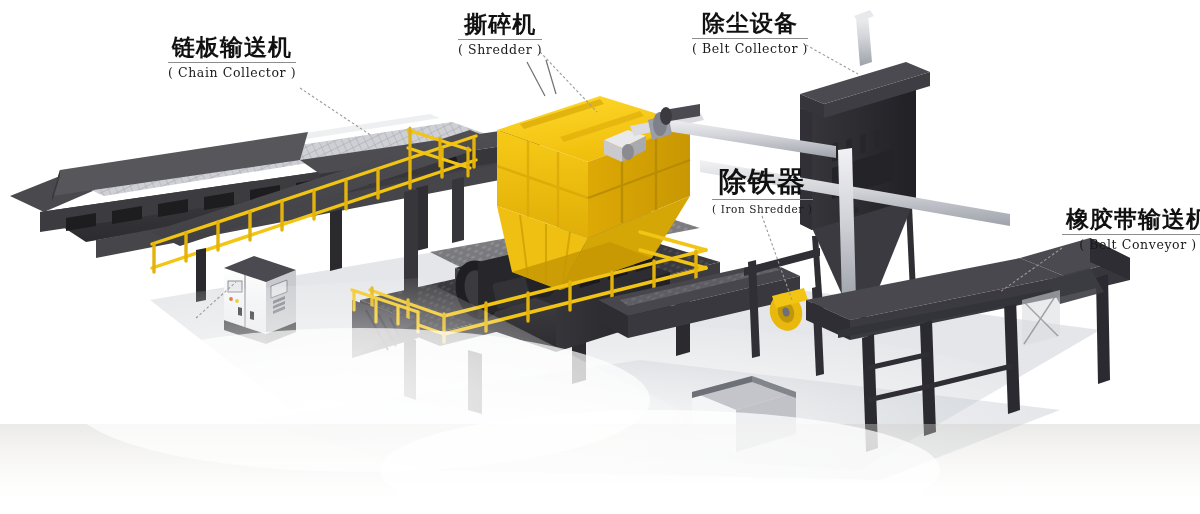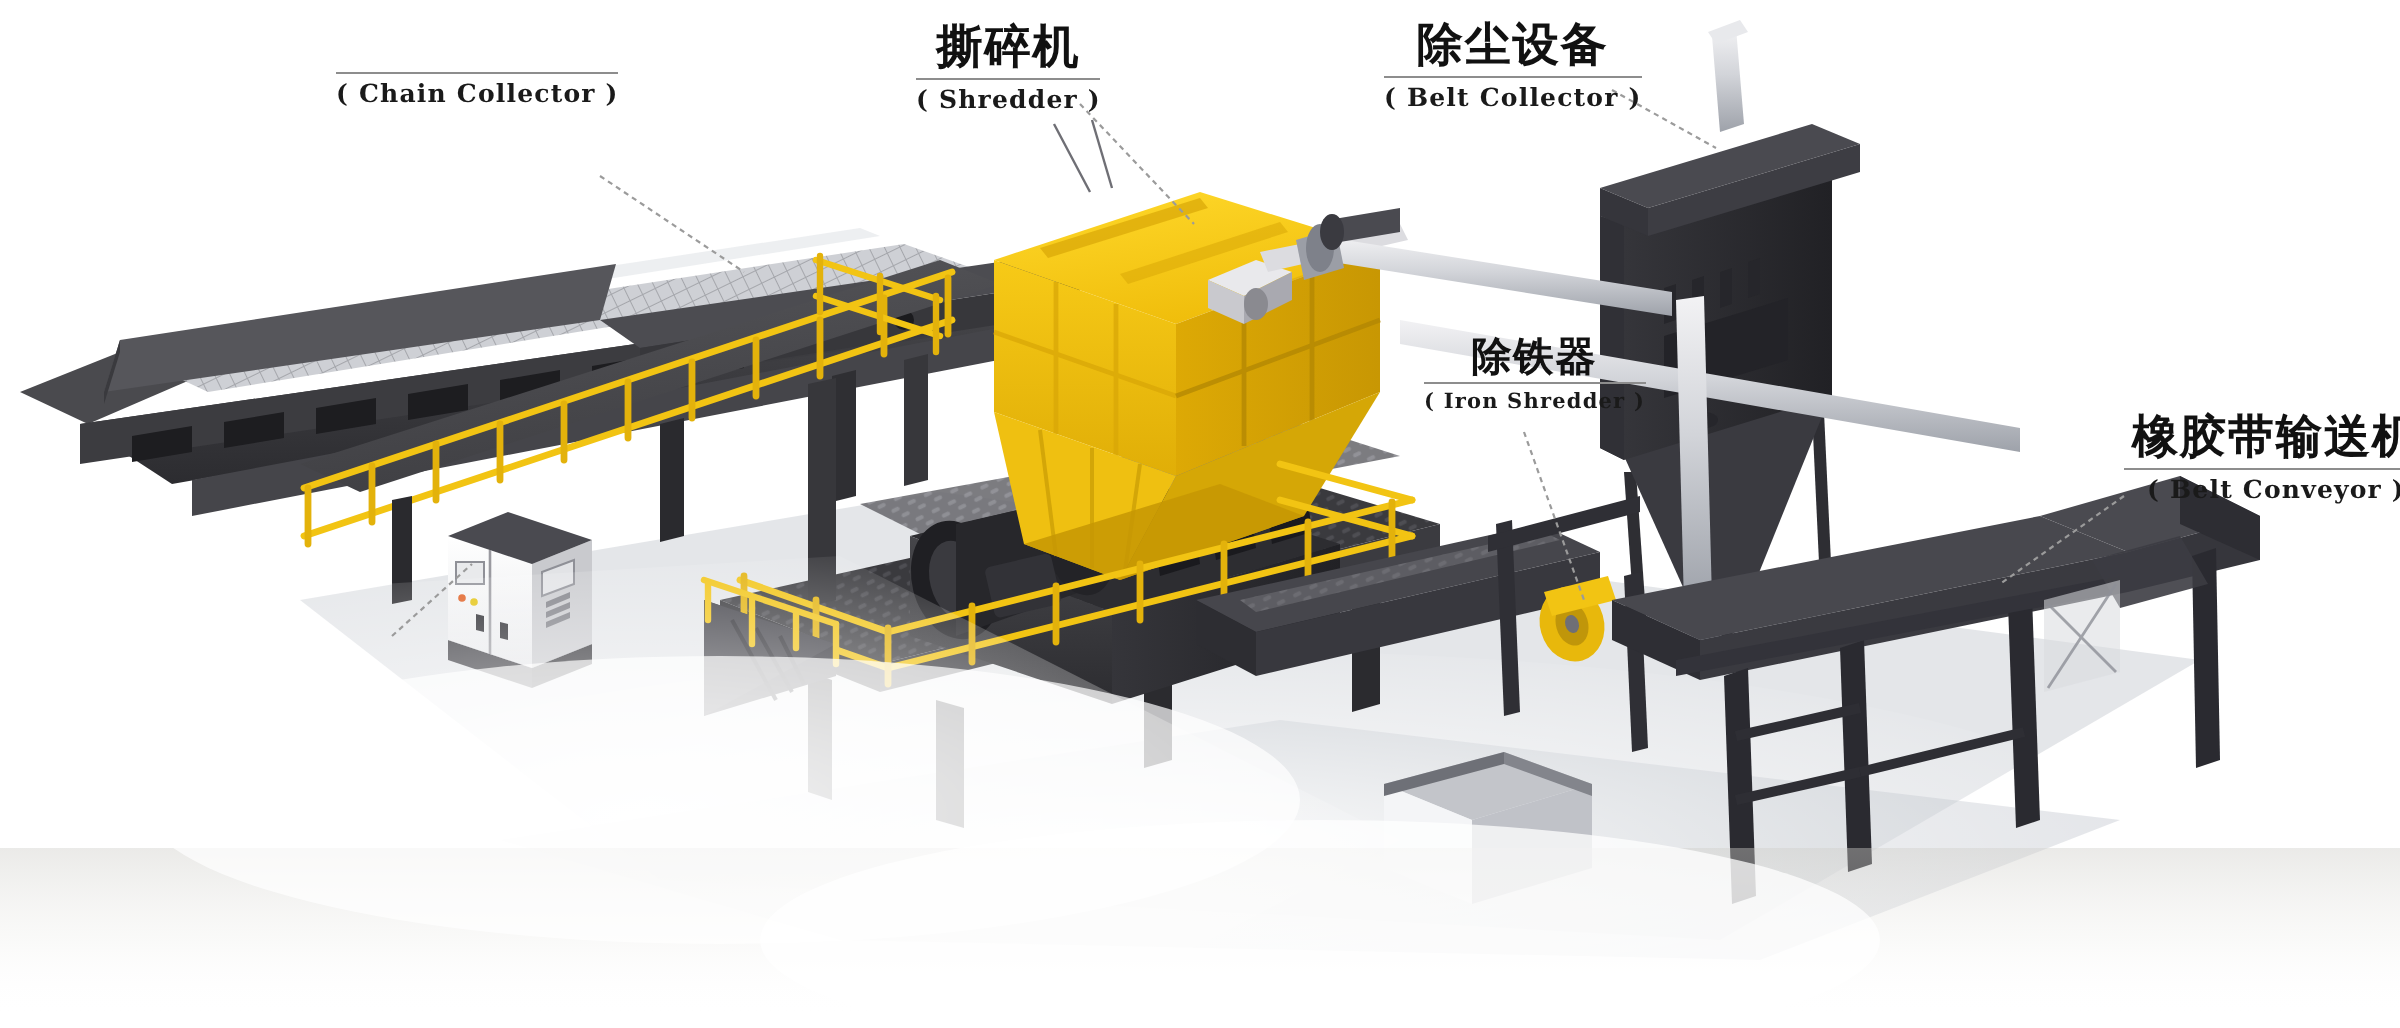"链板输送机" span.cn { html: none -> <span>链板输送机</span> }
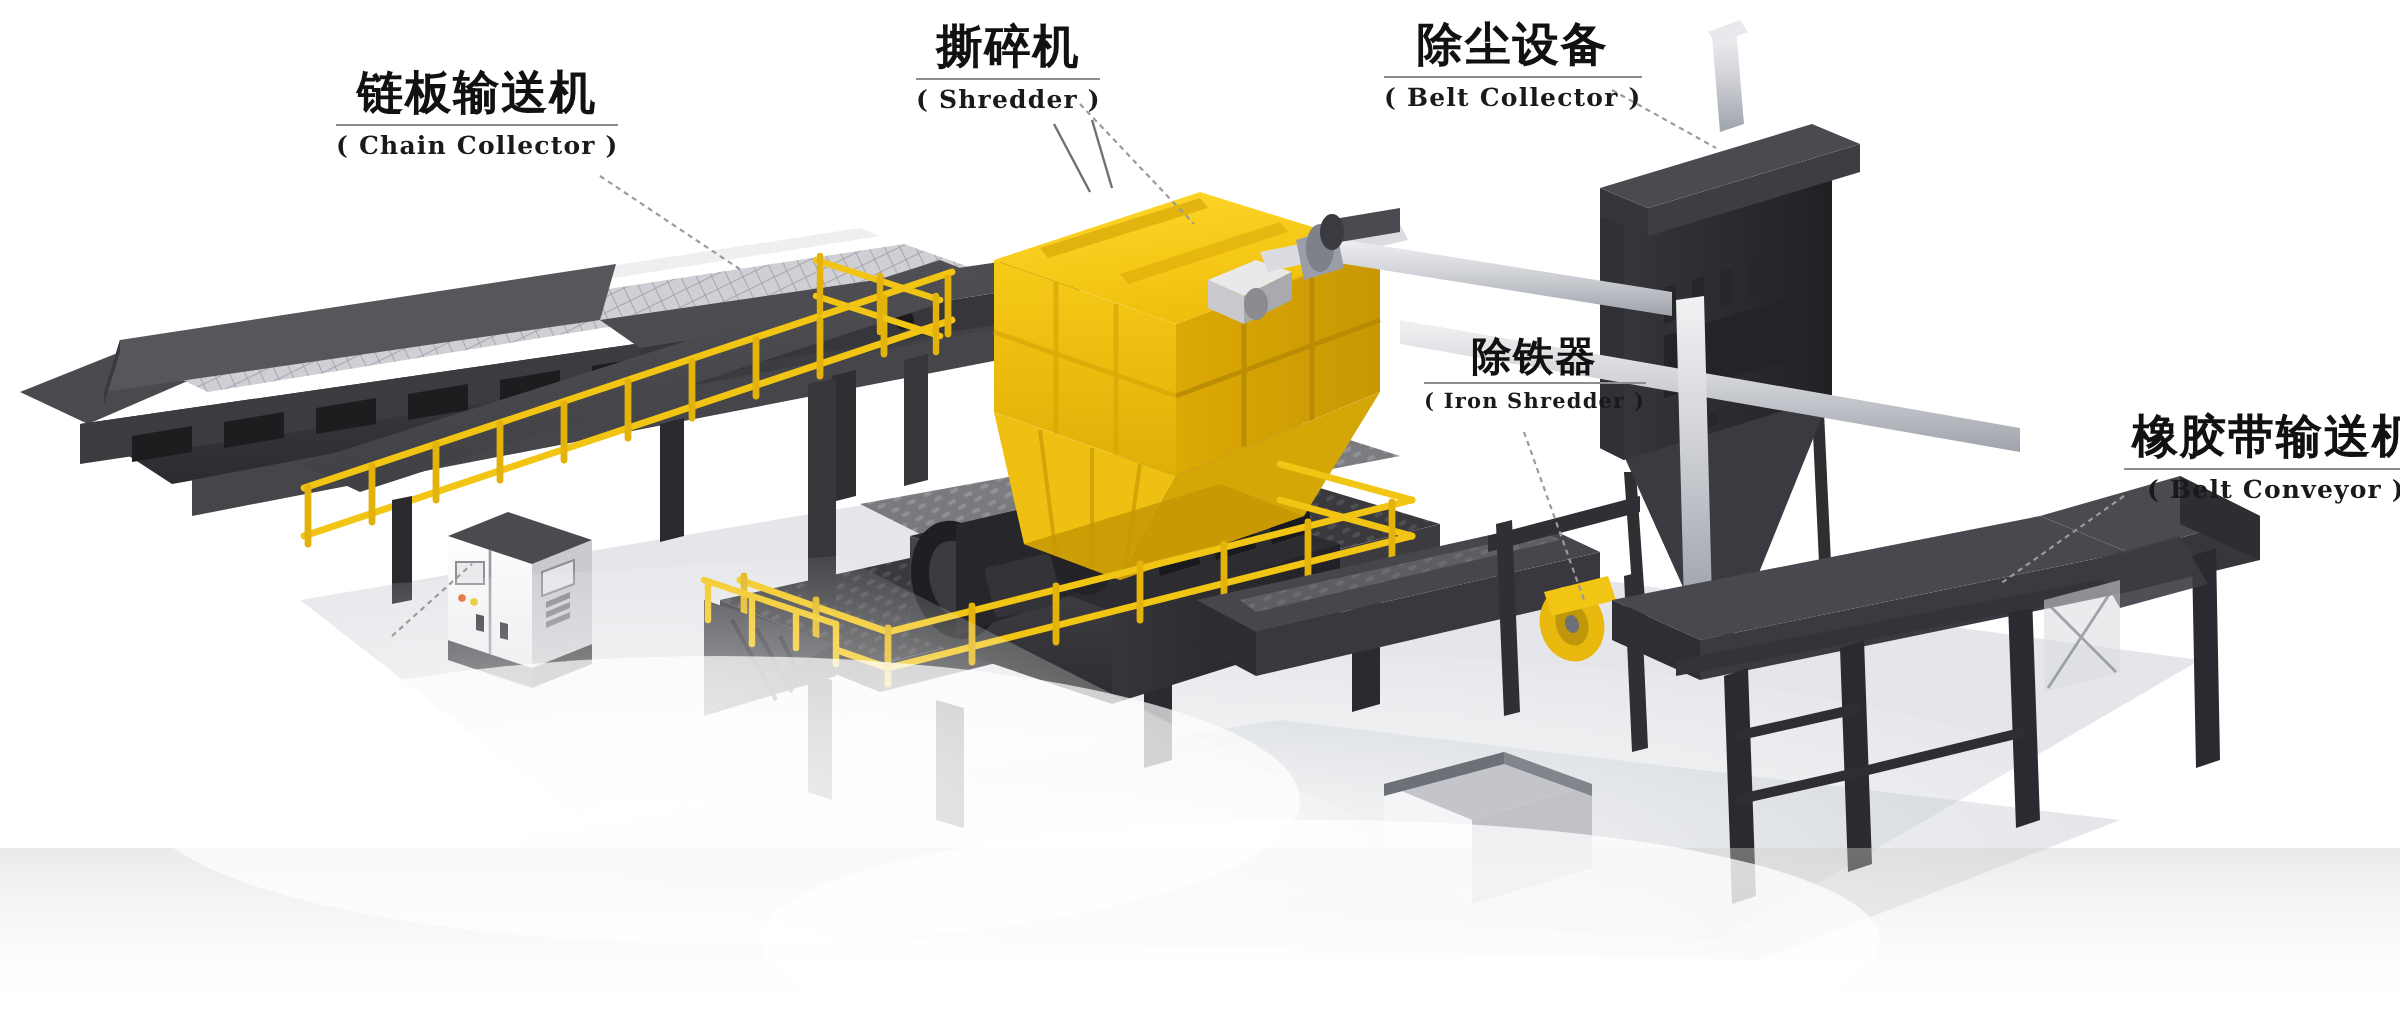"( Shredder )" .callout .en { font-weight: 700 -> 400 }
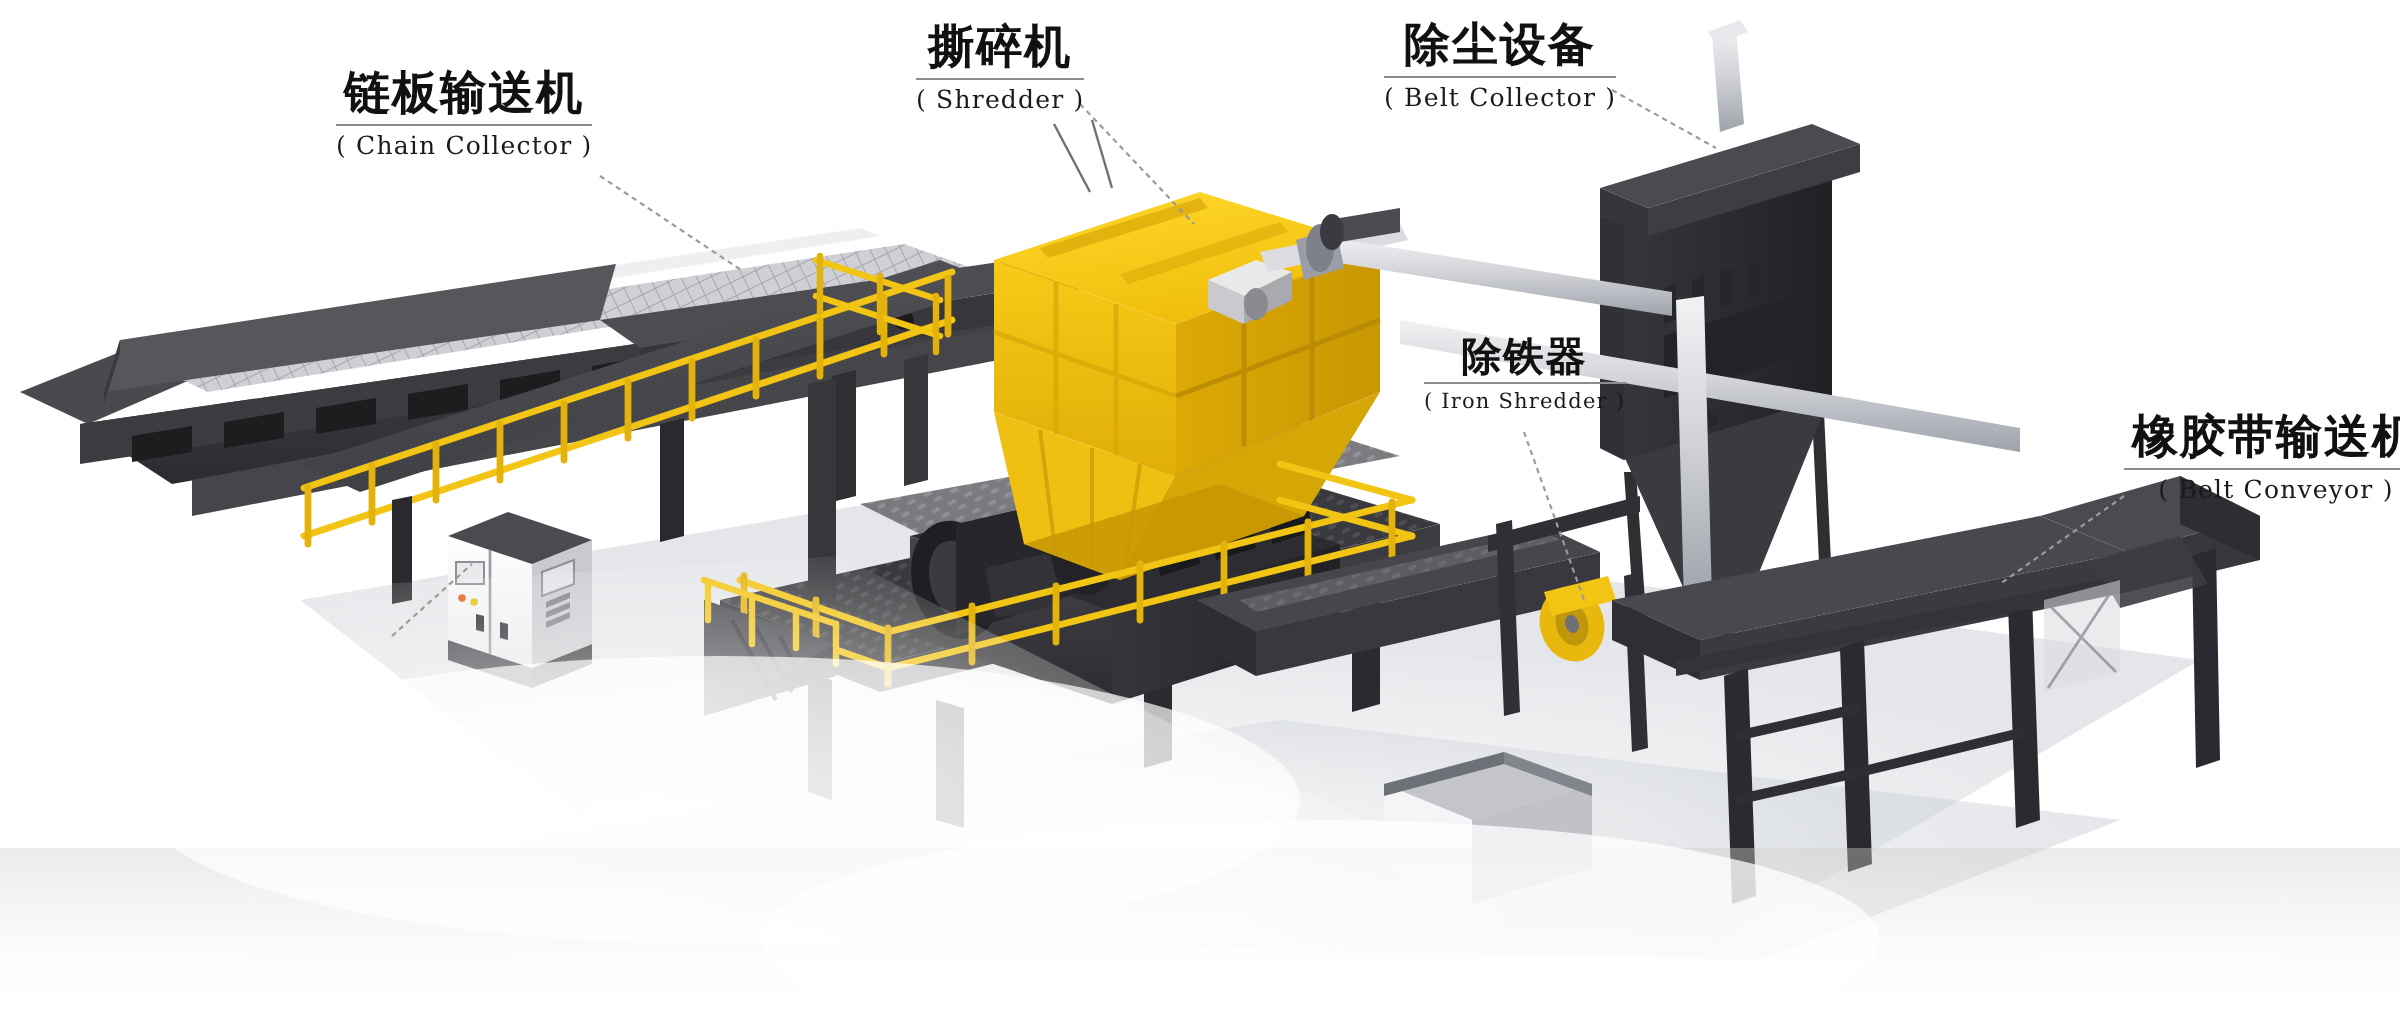"除铁器" .callout.small .cn { font-size: 20px -> 28px }
